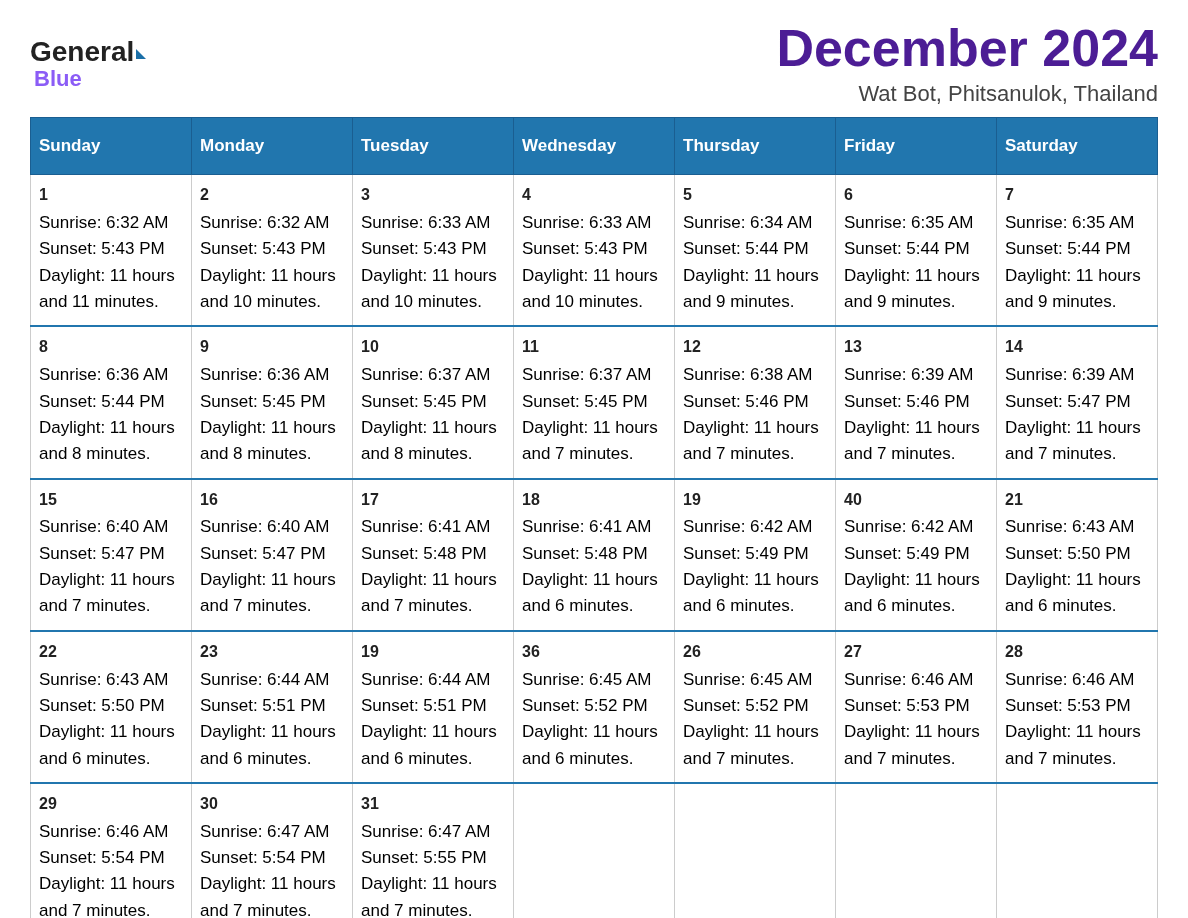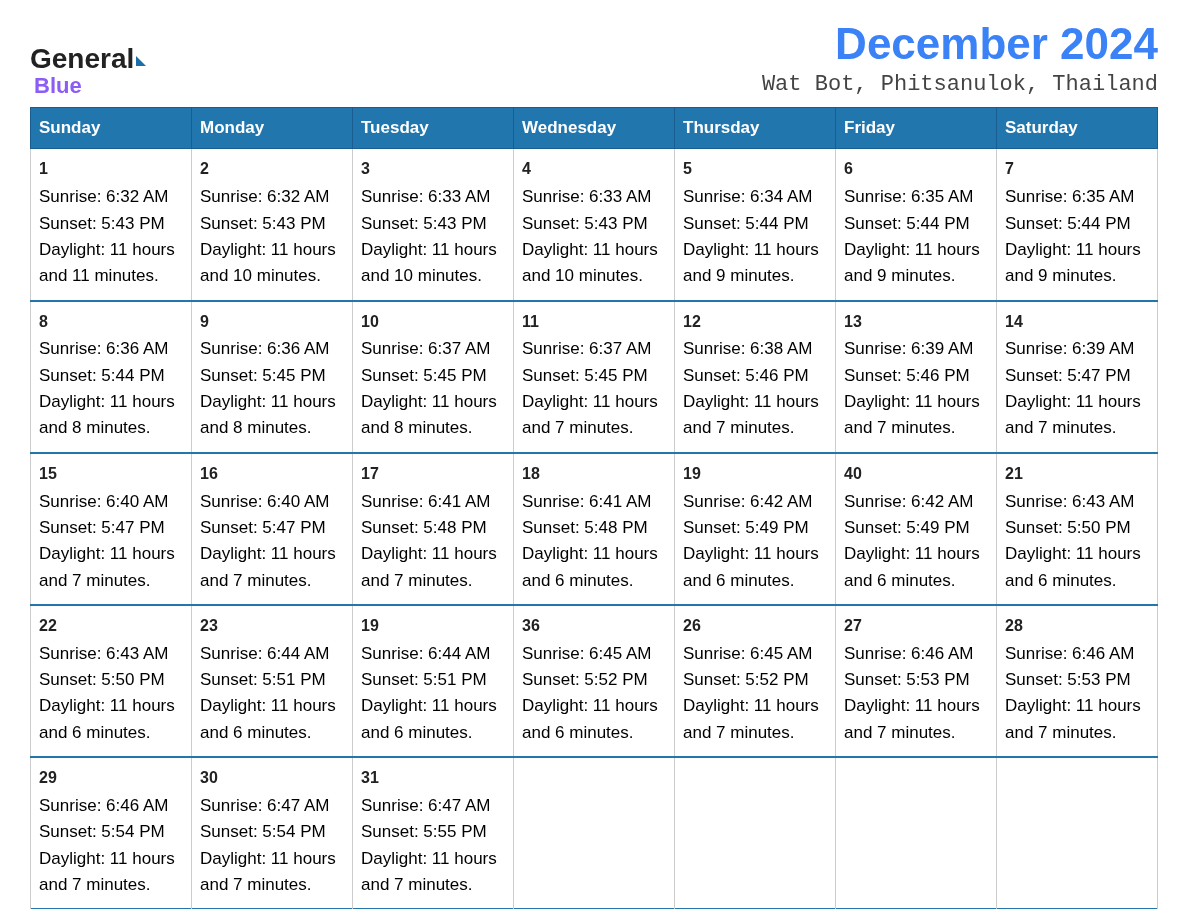"General" .header { align-items: flex-end -> center }
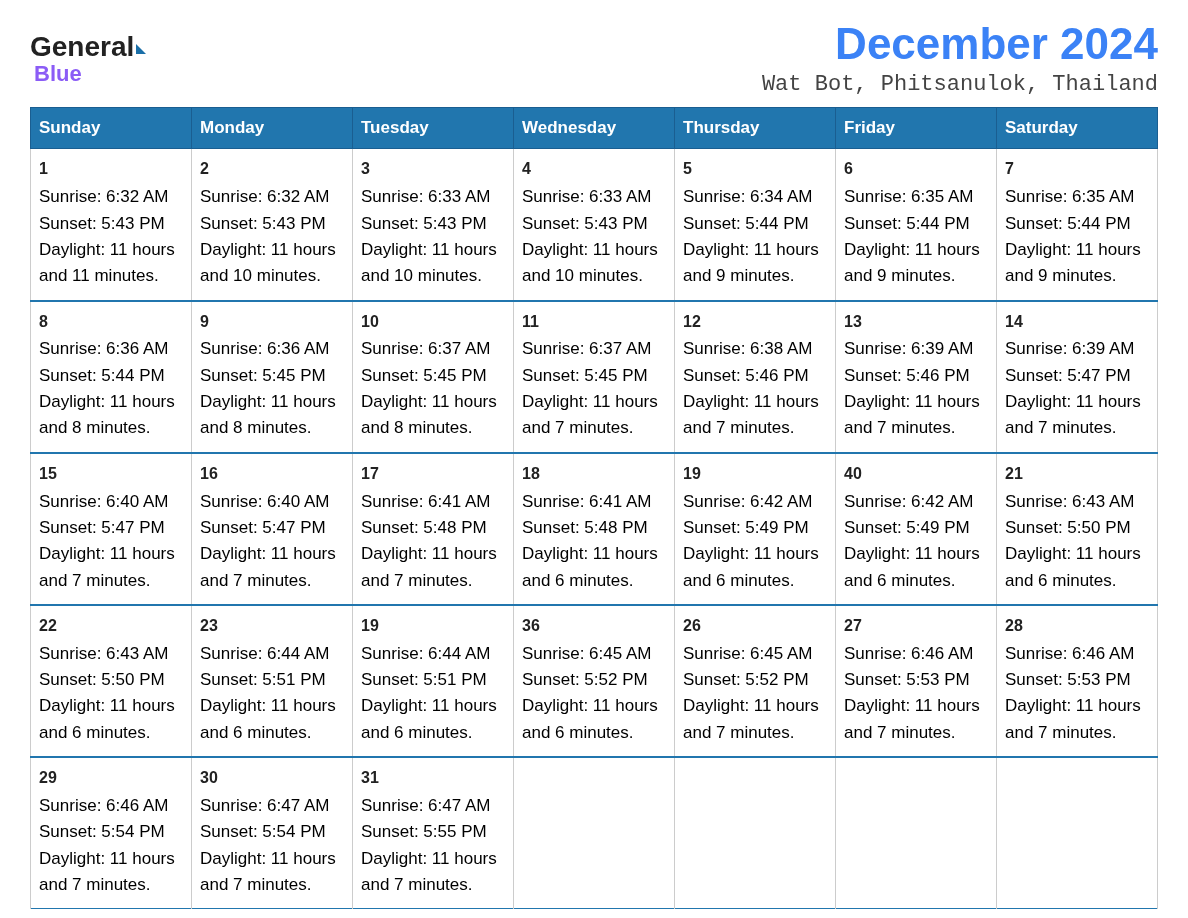"December 2024" .month-title { color: #3b82f6 -> #4c1d95; font-size: 44px -> 52px }
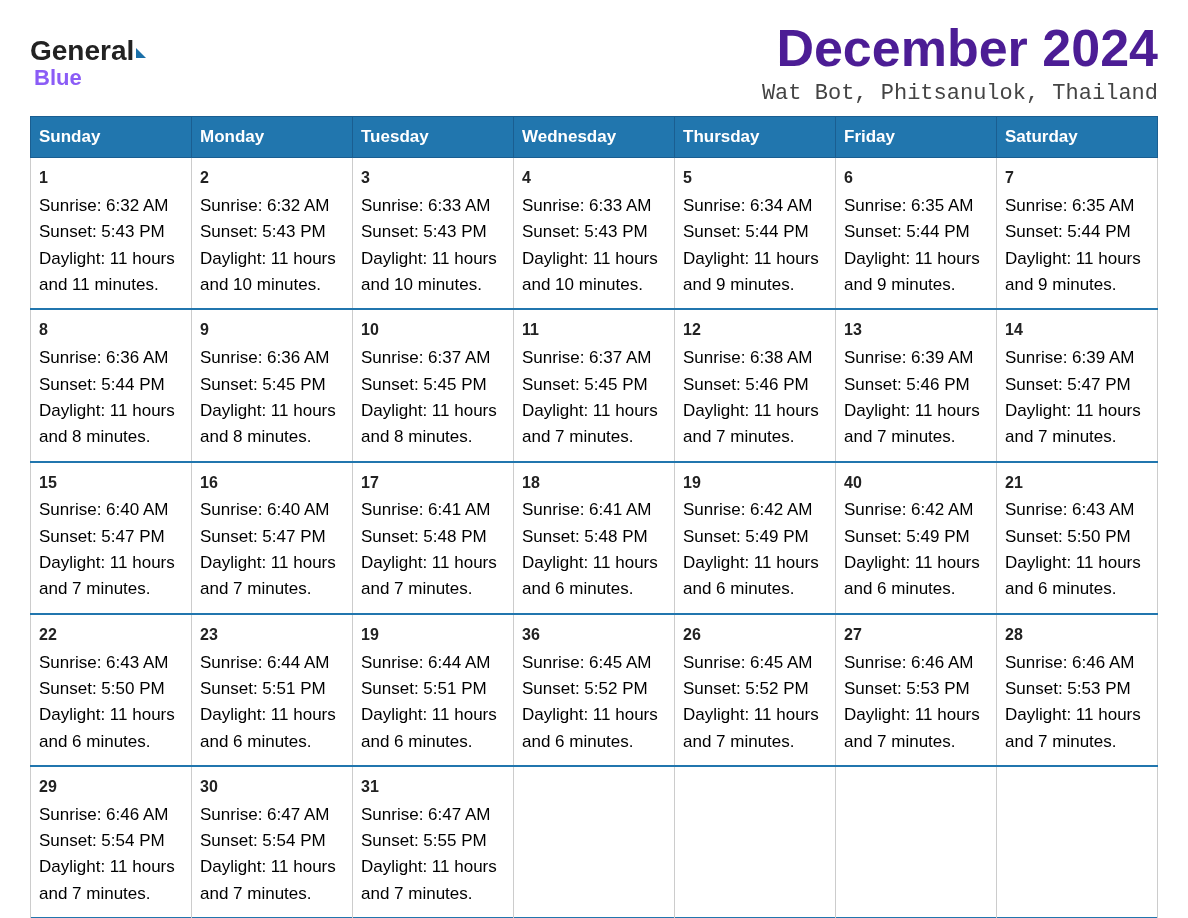"Wat Bot, Phitsanulok, Thailand" .subtitle { font-family: Liberation Mono, monospace -> none }
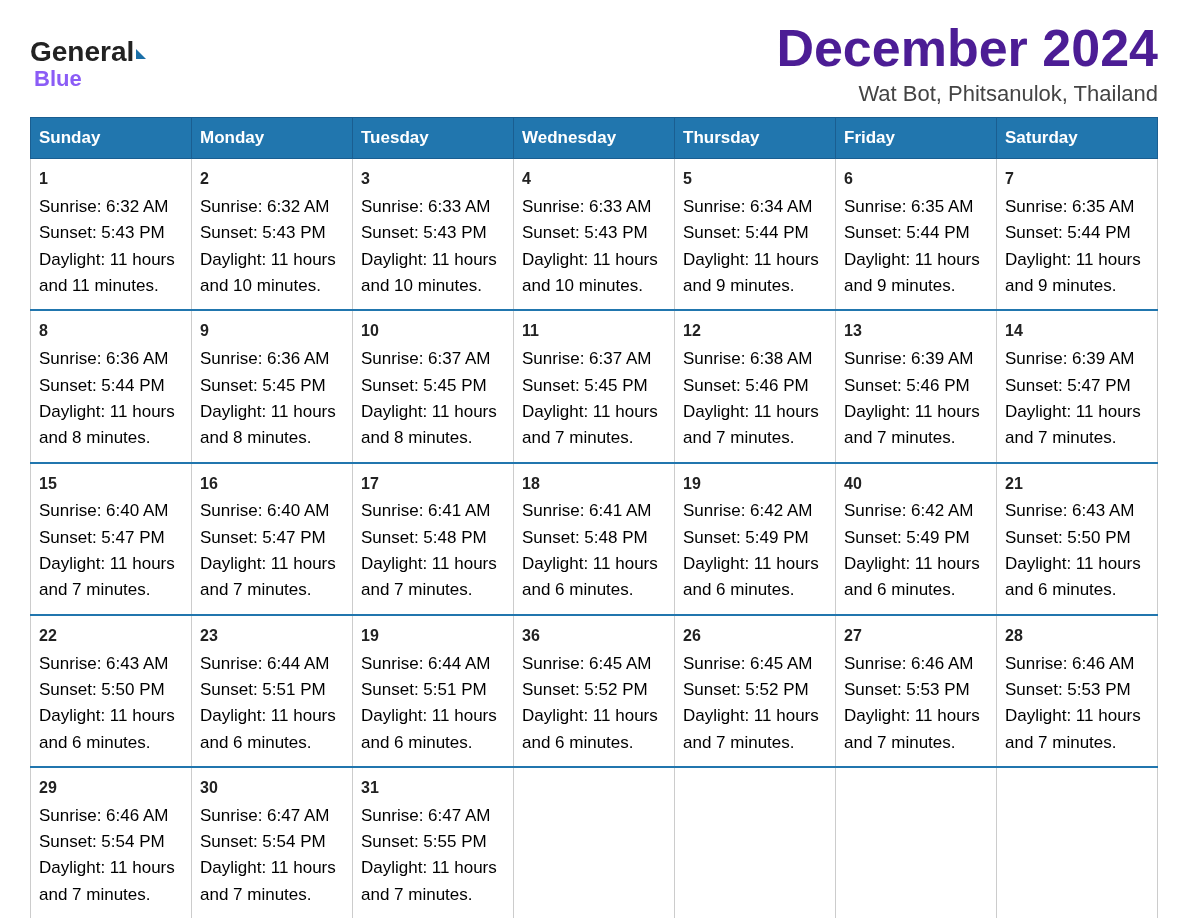"Sunday" thead th { padding: 10px 8px -> 18px 8px }
